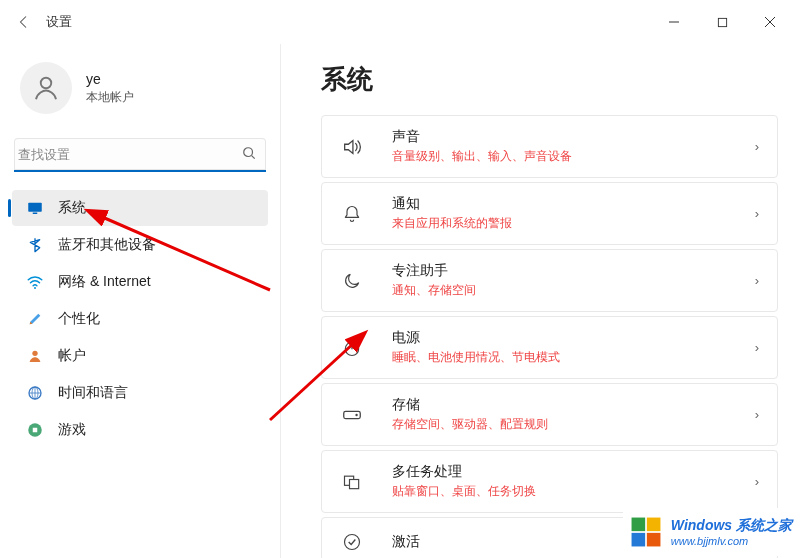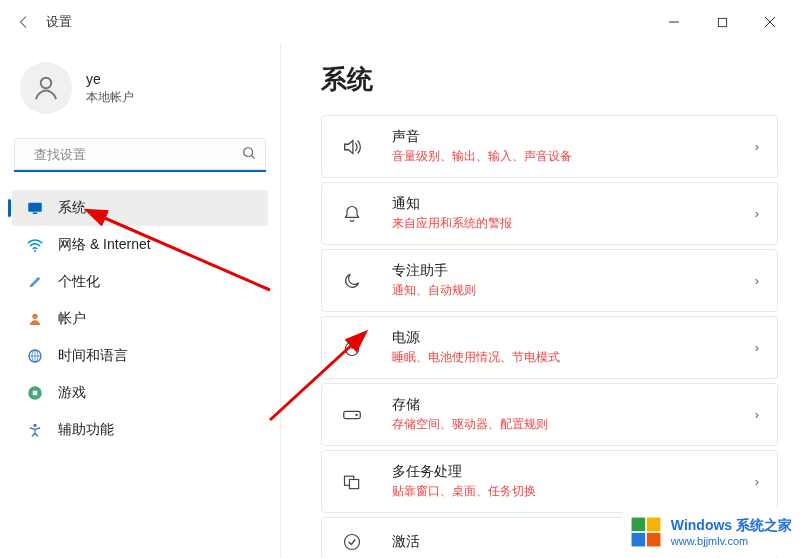"查找设置" .search-input { padding: 0 32px 0 20px -> 0 32px 0 4px }
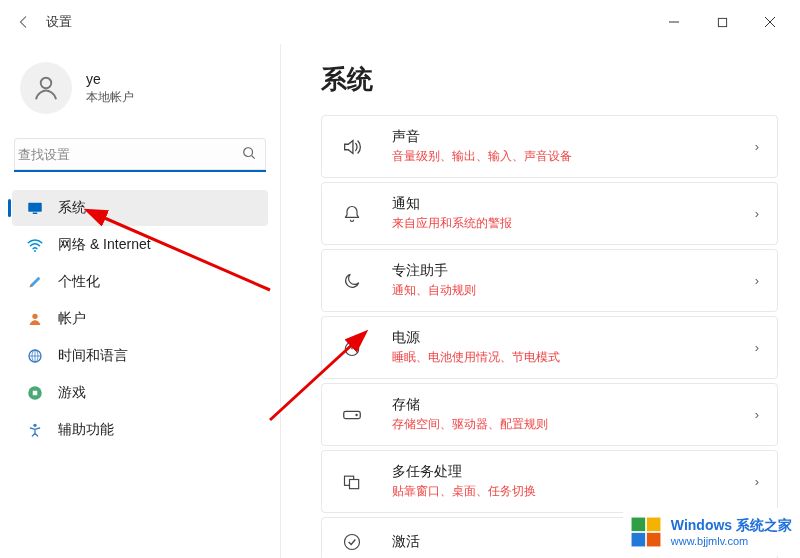"蓝牙和其他设备" div.nav-item { html: none -> <div> <span> <svg> <path></path> </svg> </span> <span>蓝牙和其他设备</span> </div> }
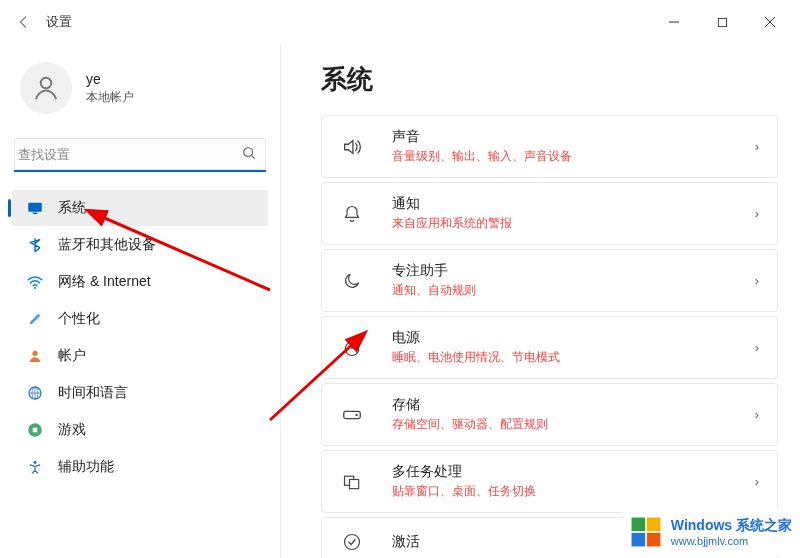"通知、自动规则" div.card-sub { text: 自动规则 -> 存储空间 }
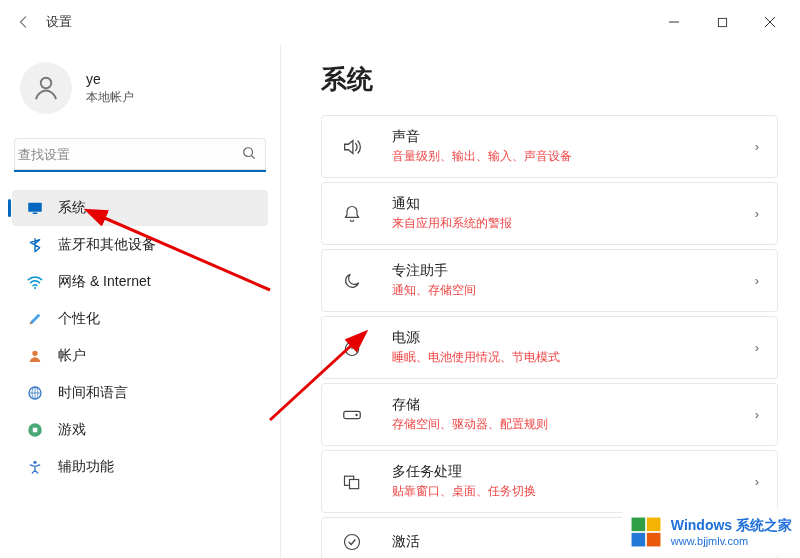"辅助功能" div.nav-item { html: <div> <span> <svg> <circle></circle> <path></path> </svg> </span> <span>辅助功能</span> </div> -> none }
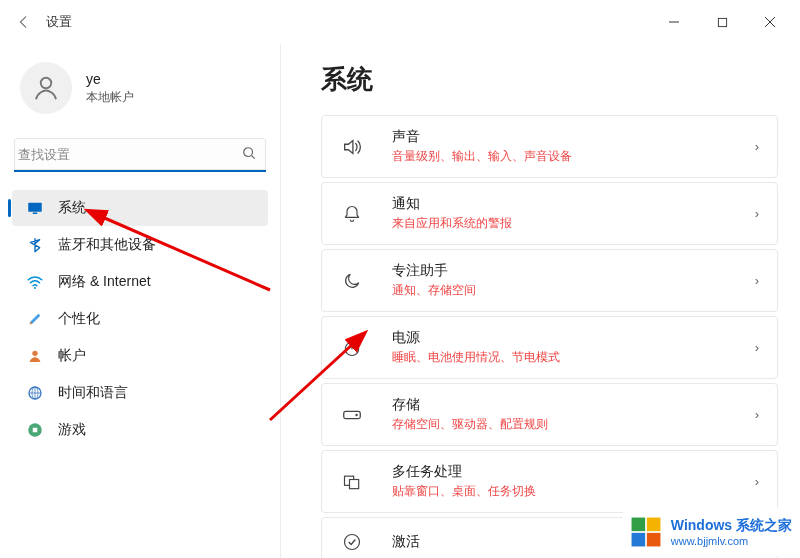"Windows 系统之家" .watermark { font-style: none -> italic }
